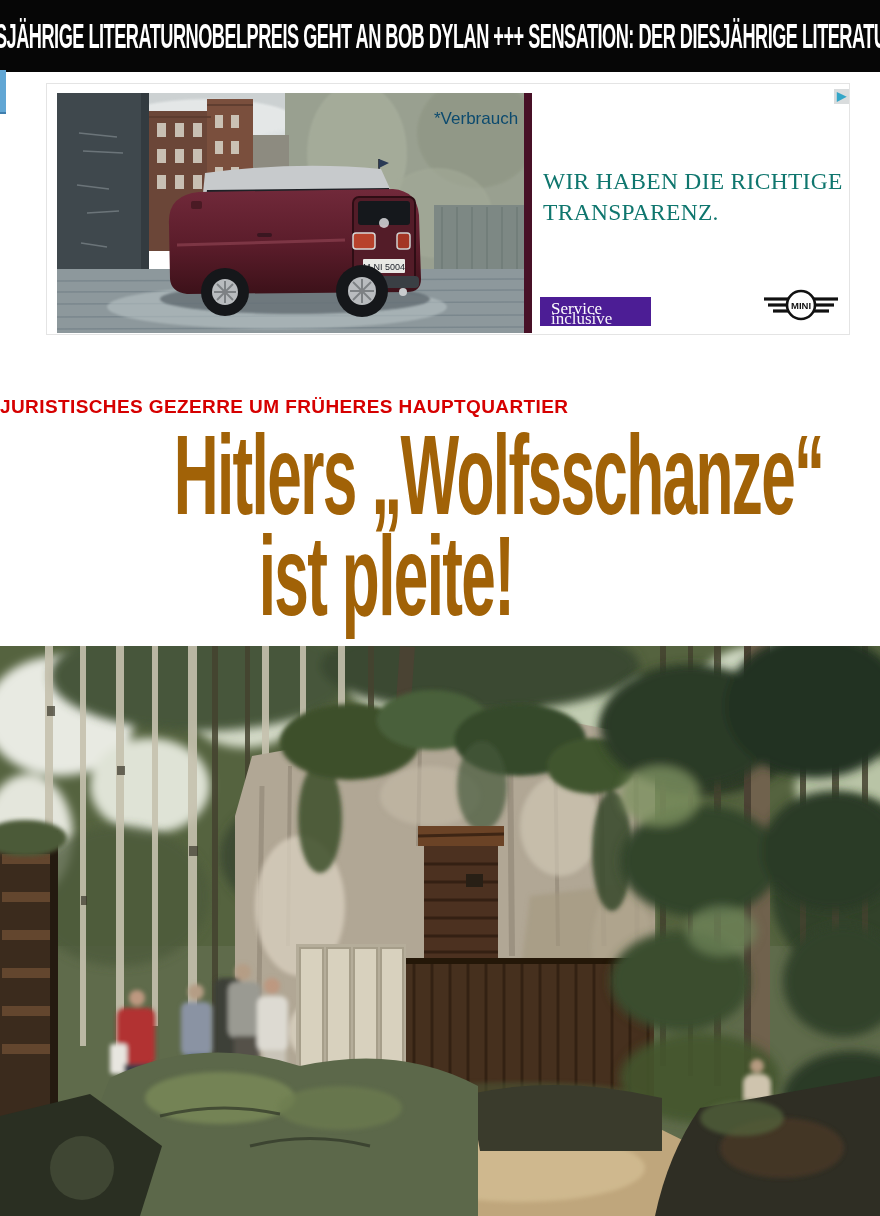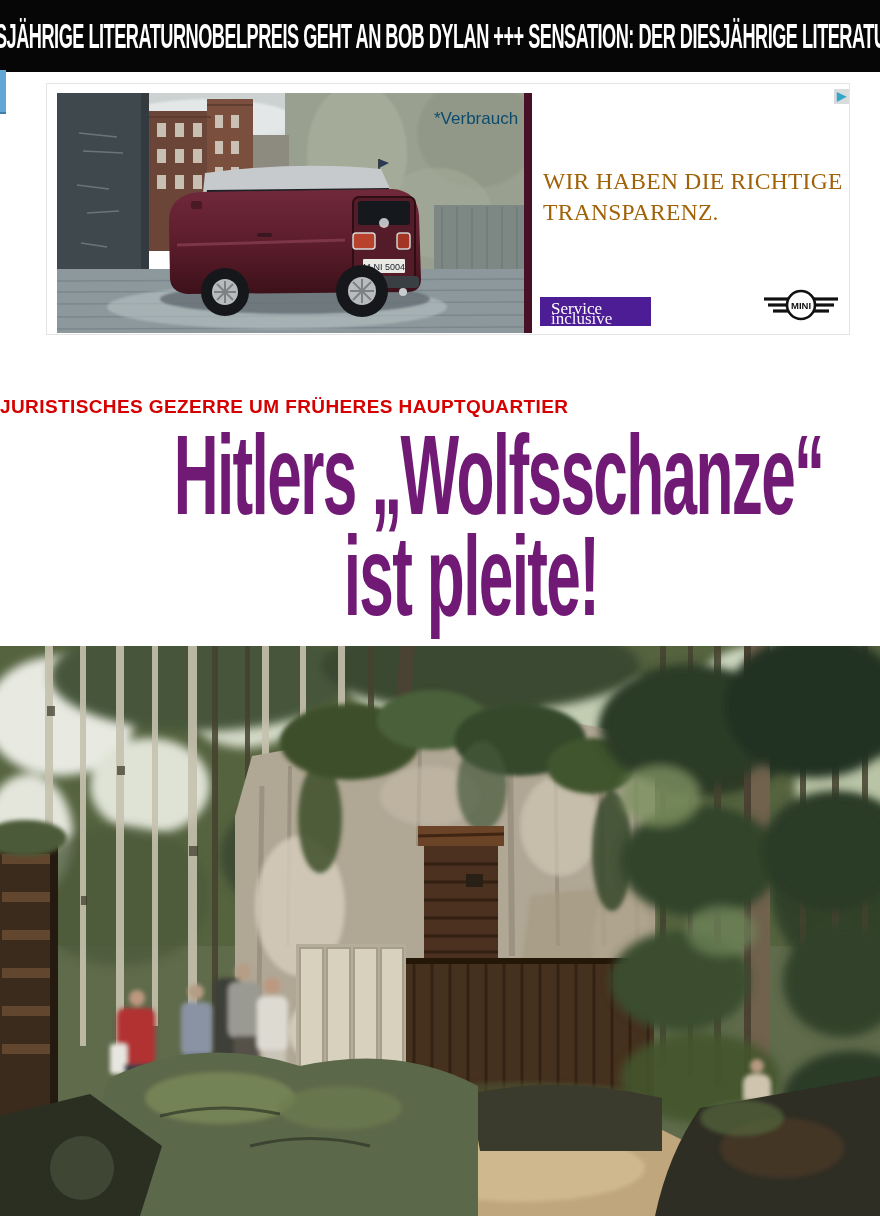"WIR HABEN DIE RICHTIGE" .ad-headline { color: #a16207 -> #0f766e }
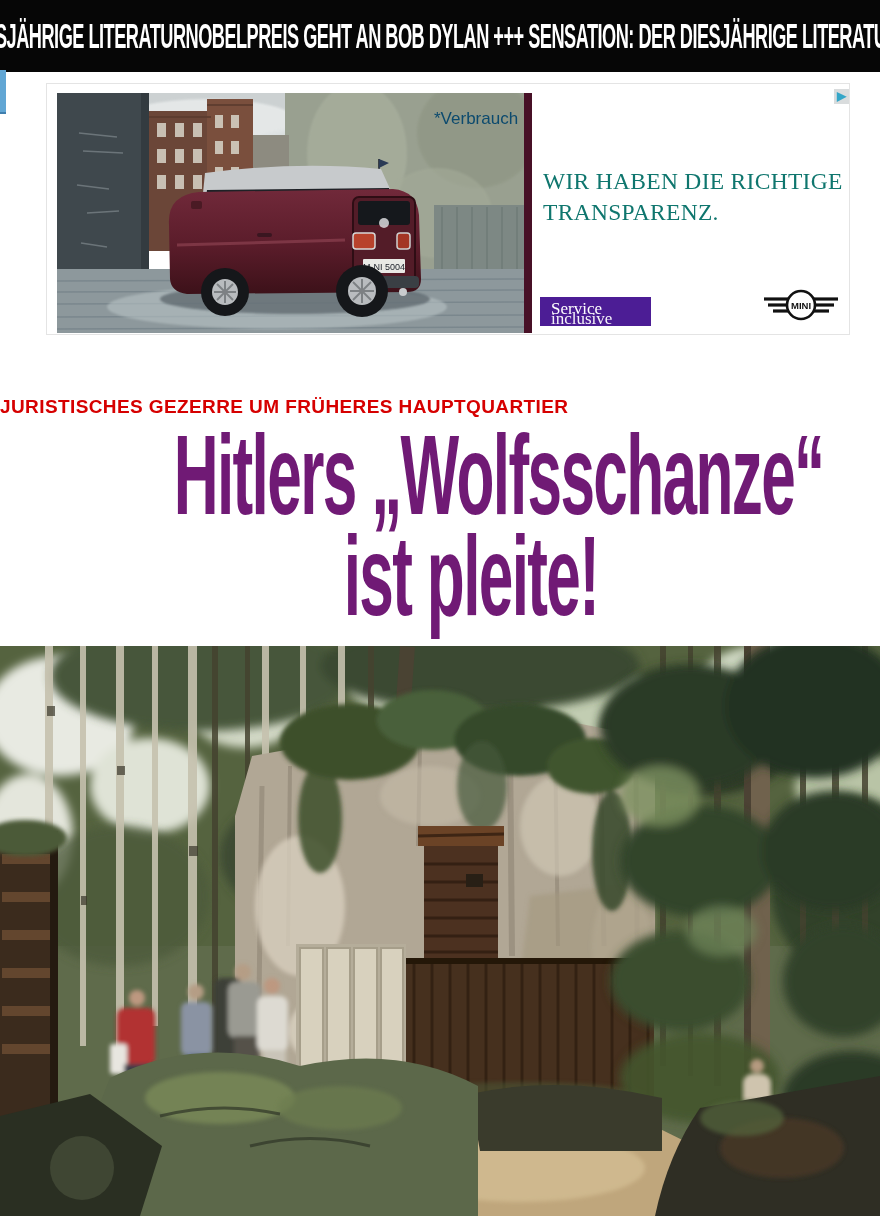"Hitlers „Wolfsschanze“" .headline { color: #701a75 -> #a16207; text-align: right -> center }
